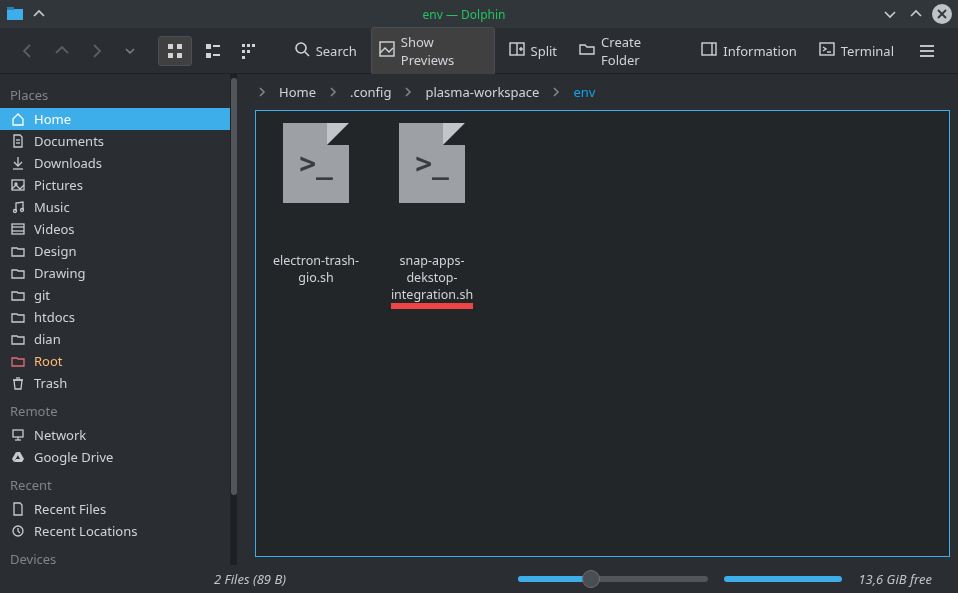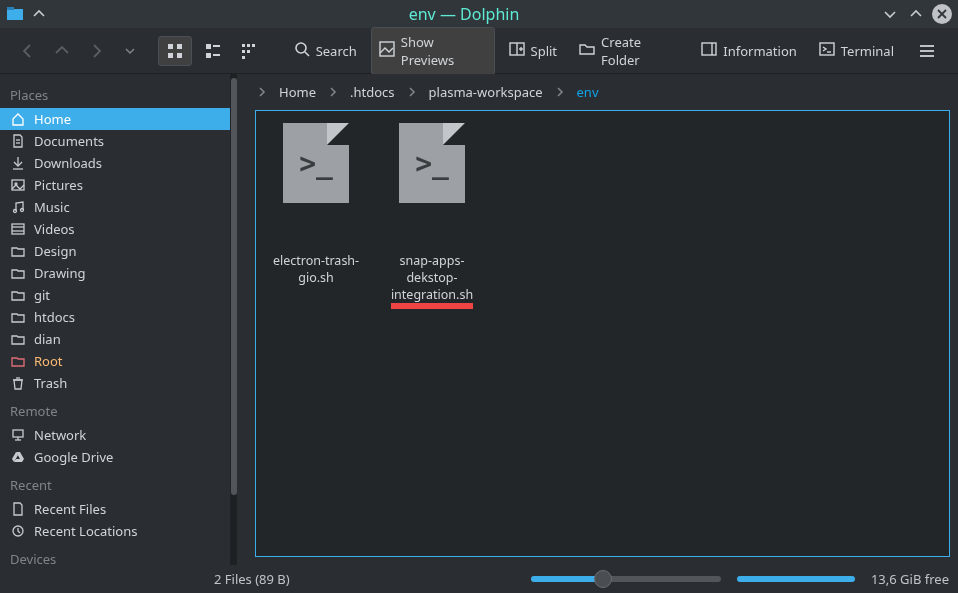"env — Dolphin" .titlebar .title { color: #5eead4 -> #22c55e; font-size: 16px -> 12px }
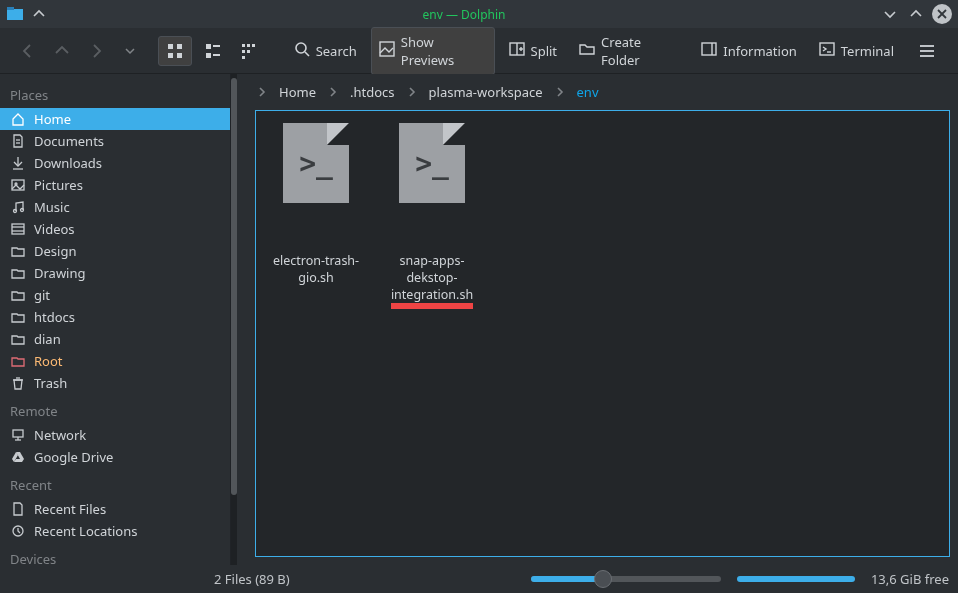".htdocs" span.crumb { text: .htdocs -> .config }
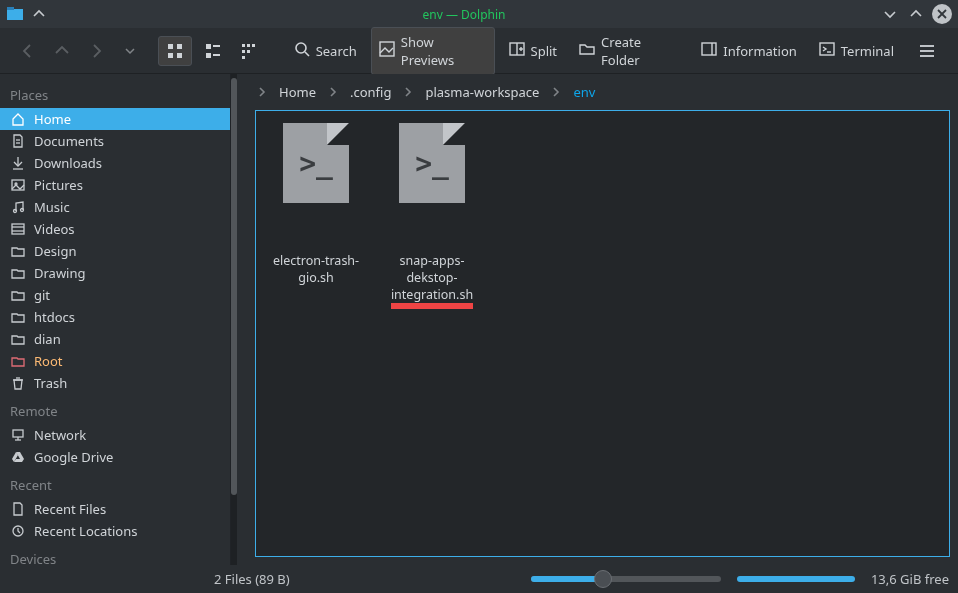"2 Files (89 B)" .statusbar { font-style: none -> italic; padding: 0 9px 0 18px -> 0 26px 0 18px }
